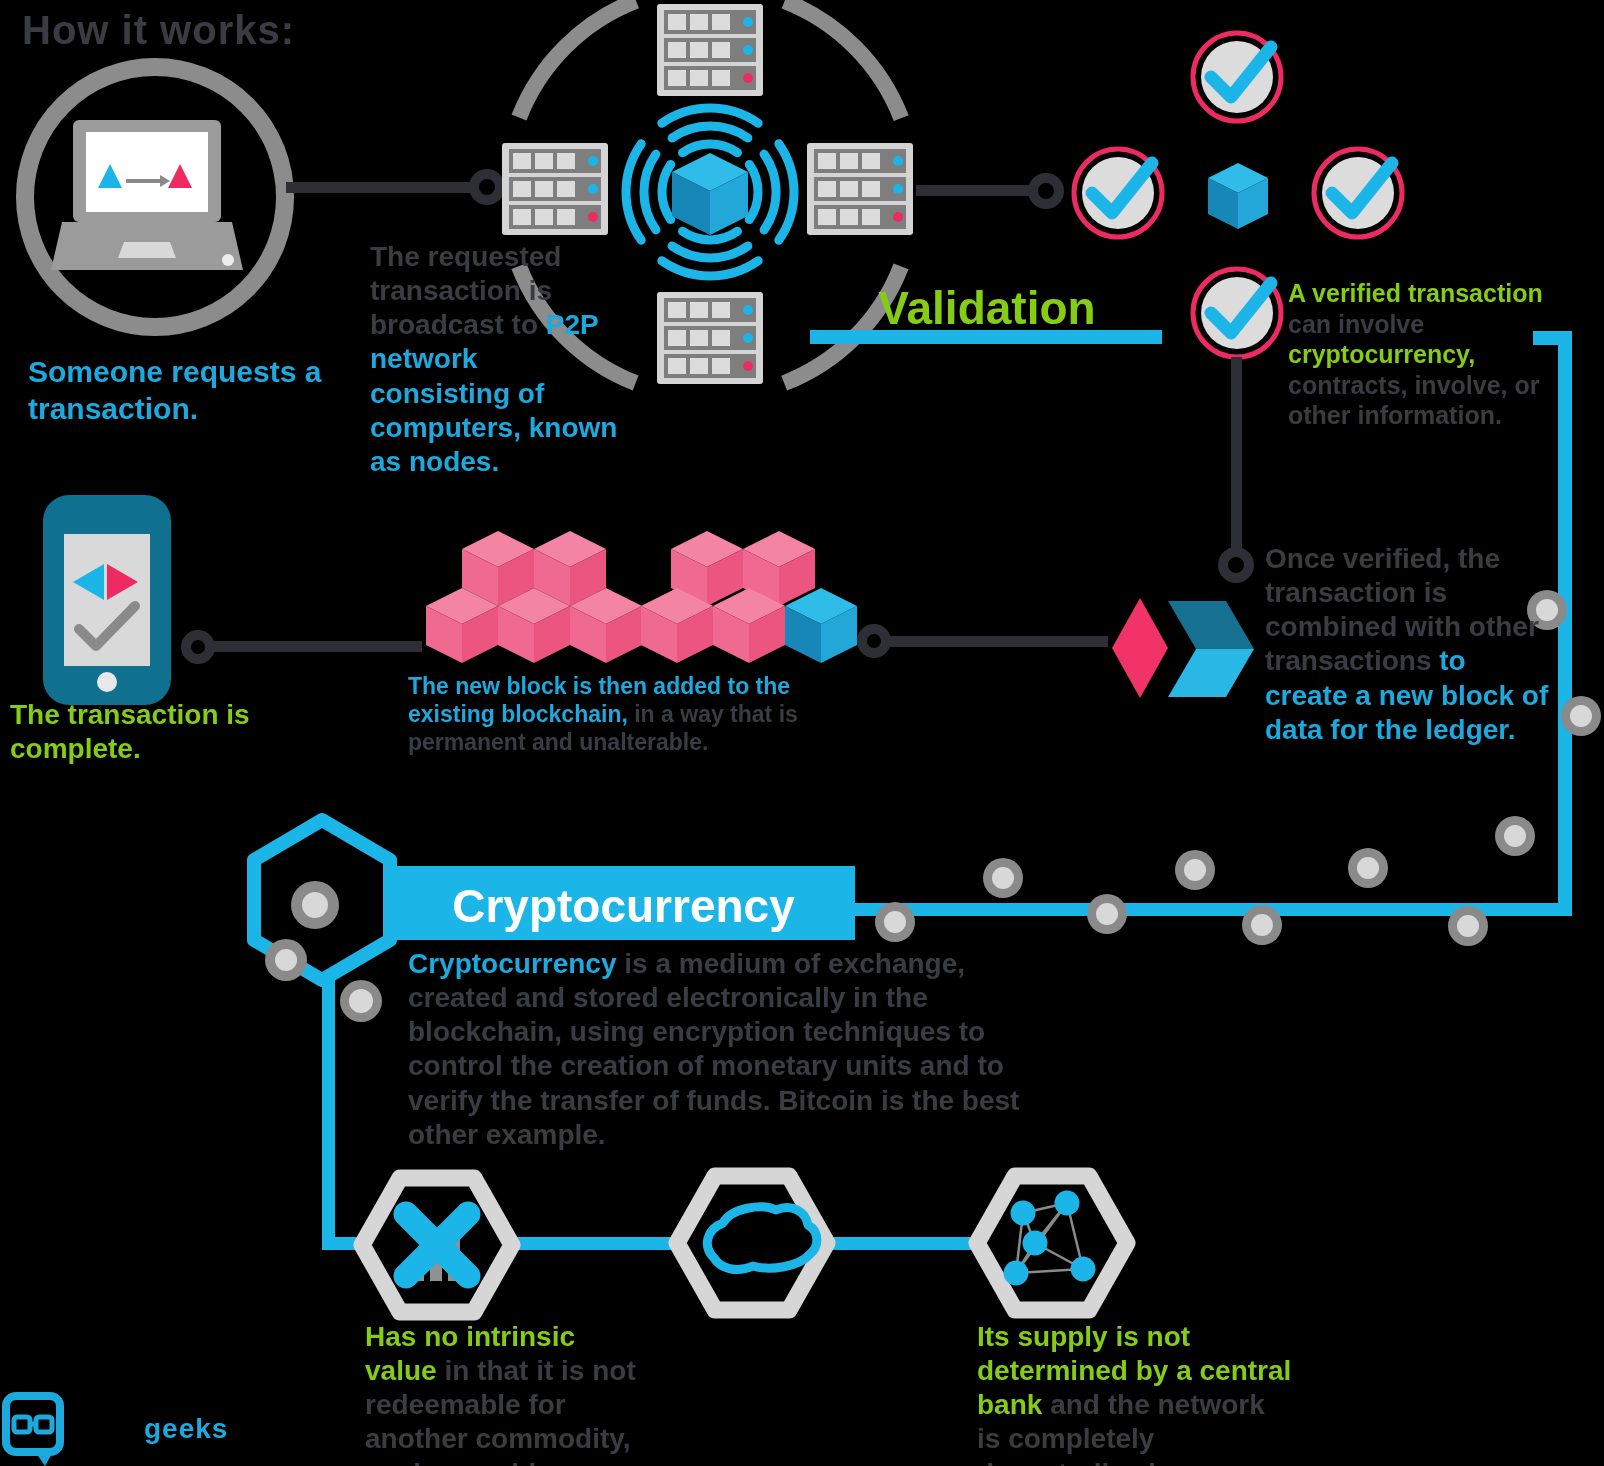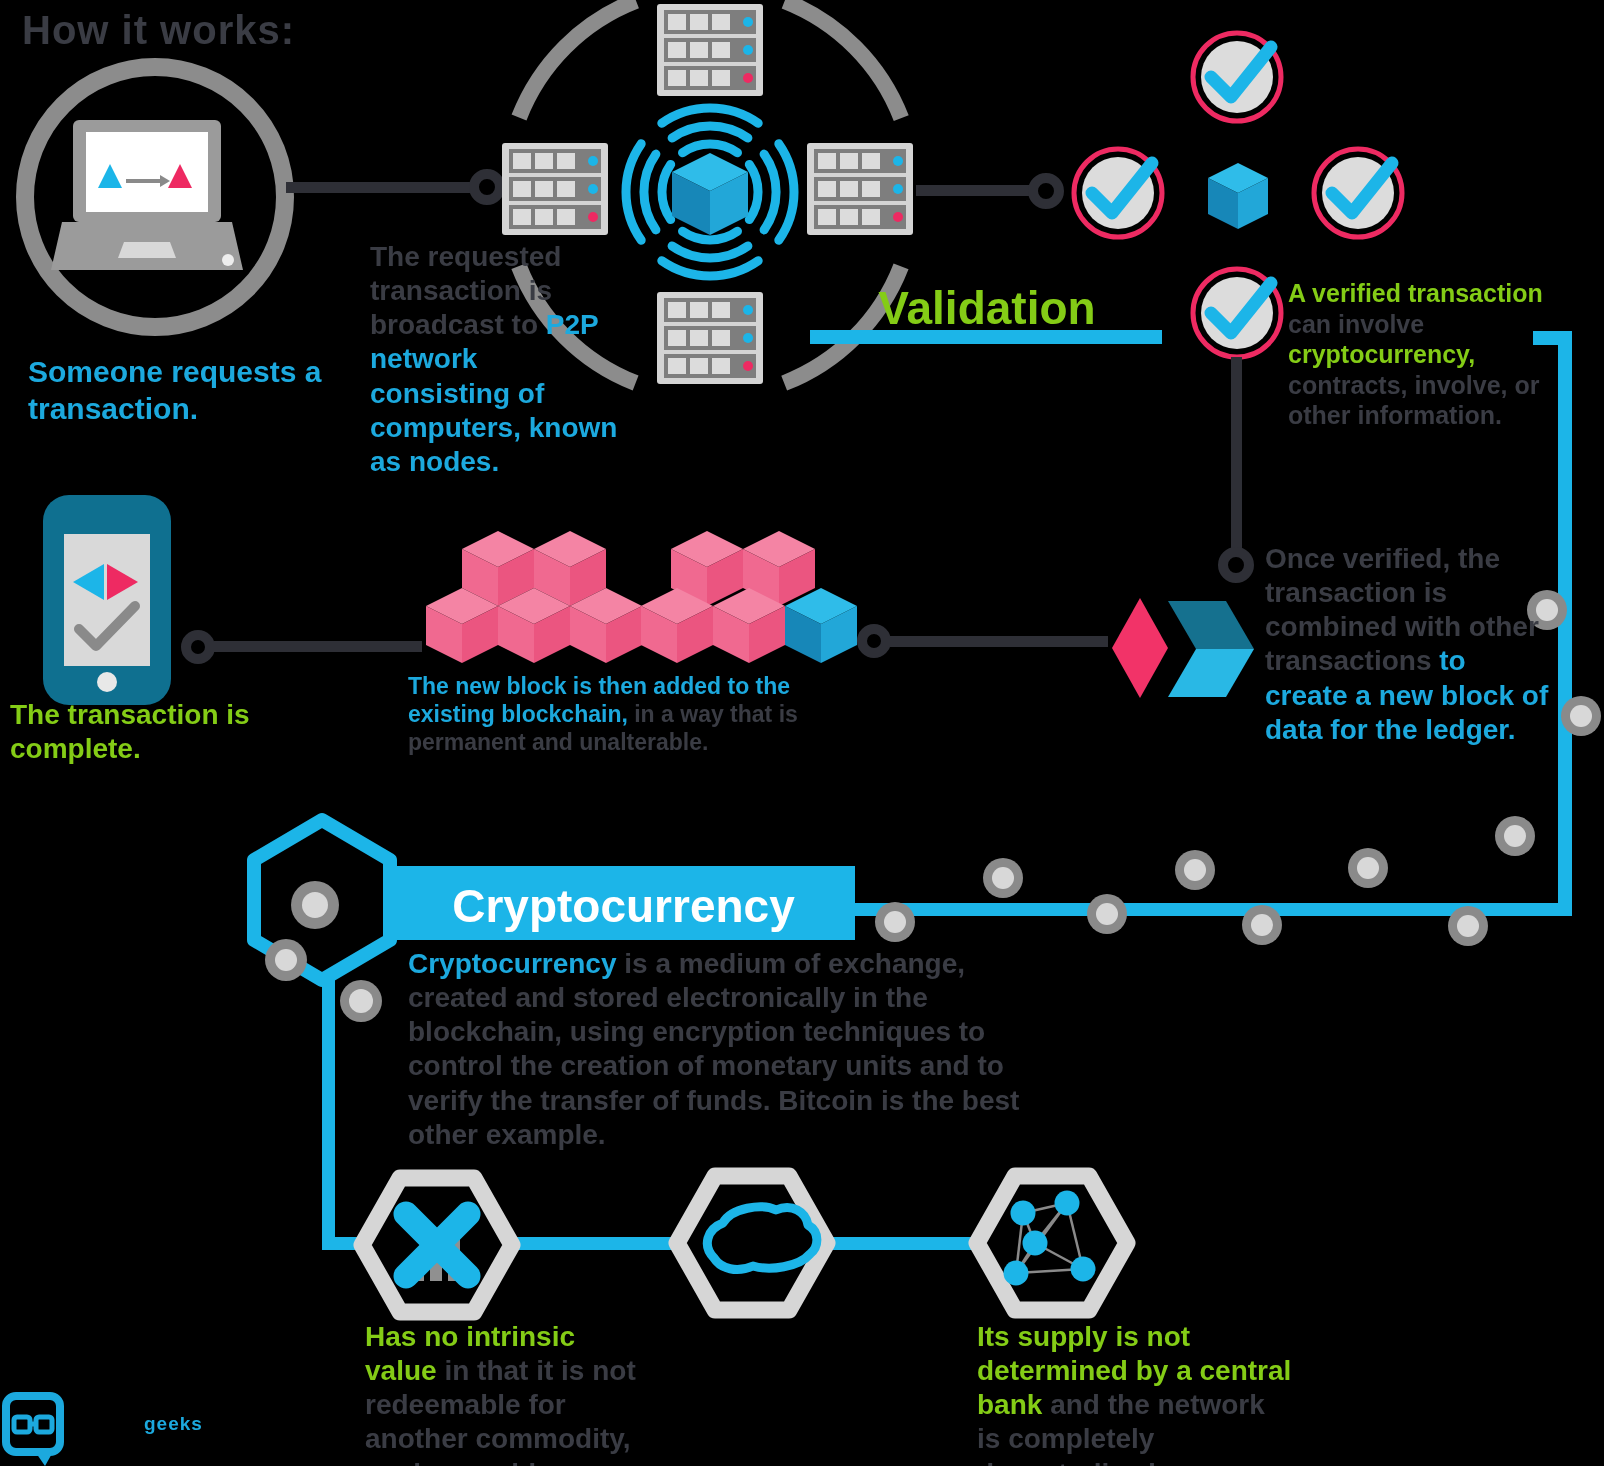"geeks" .geeks { font-size: 19px -> 28px }
